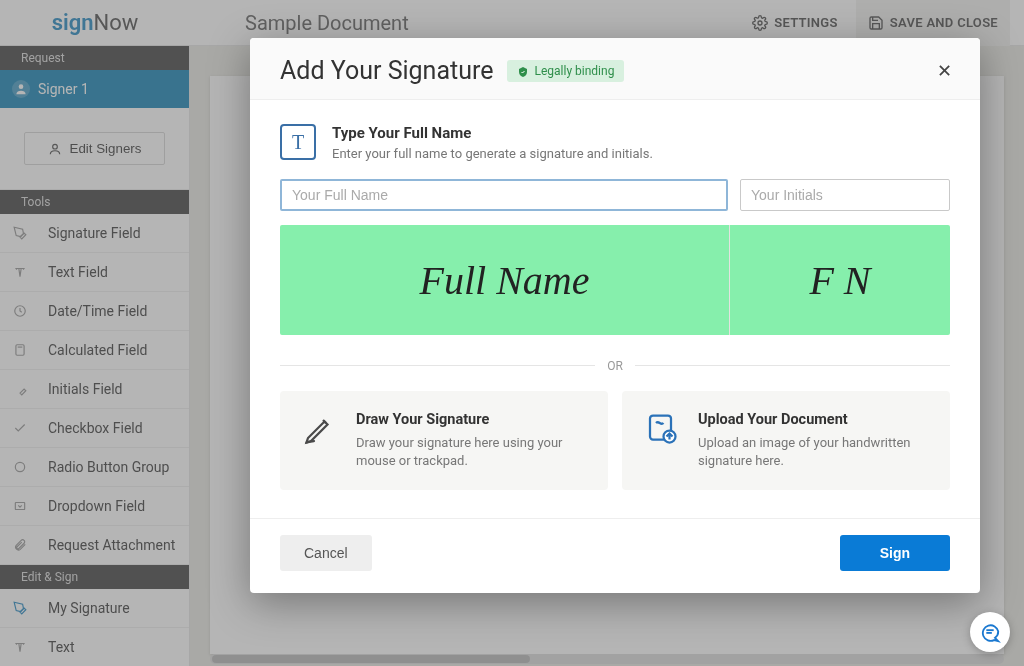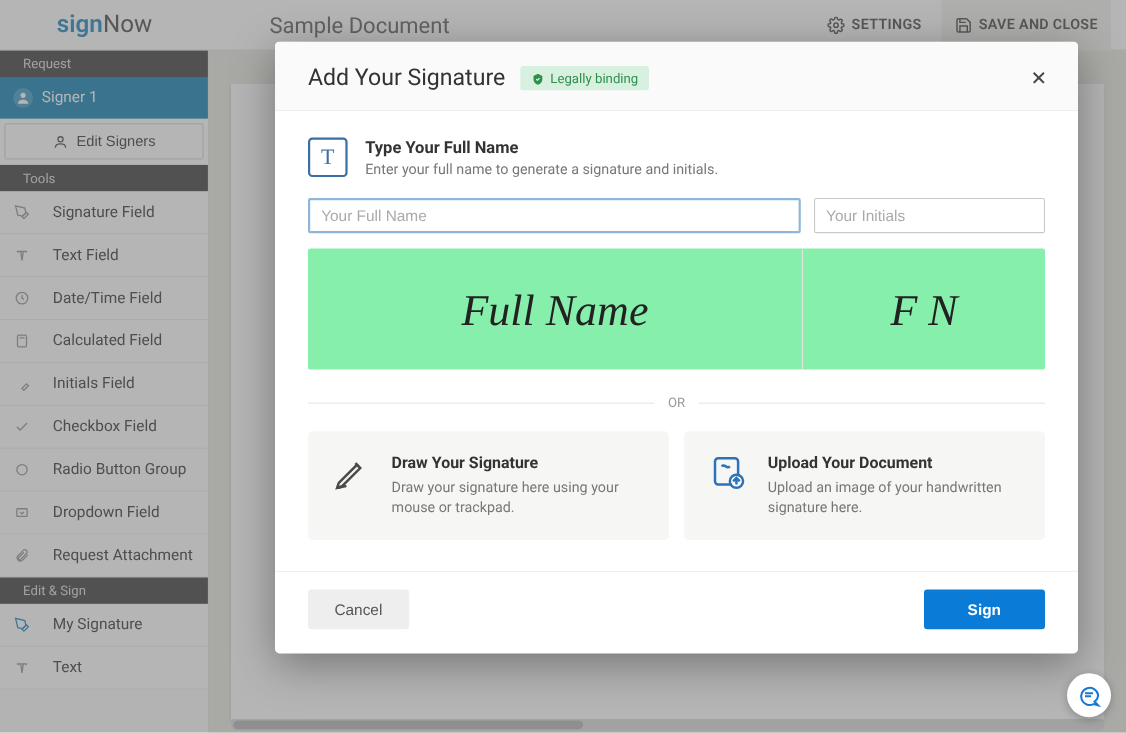"Add Your Signature" .modal-title { font-size: 21px -> 25px }
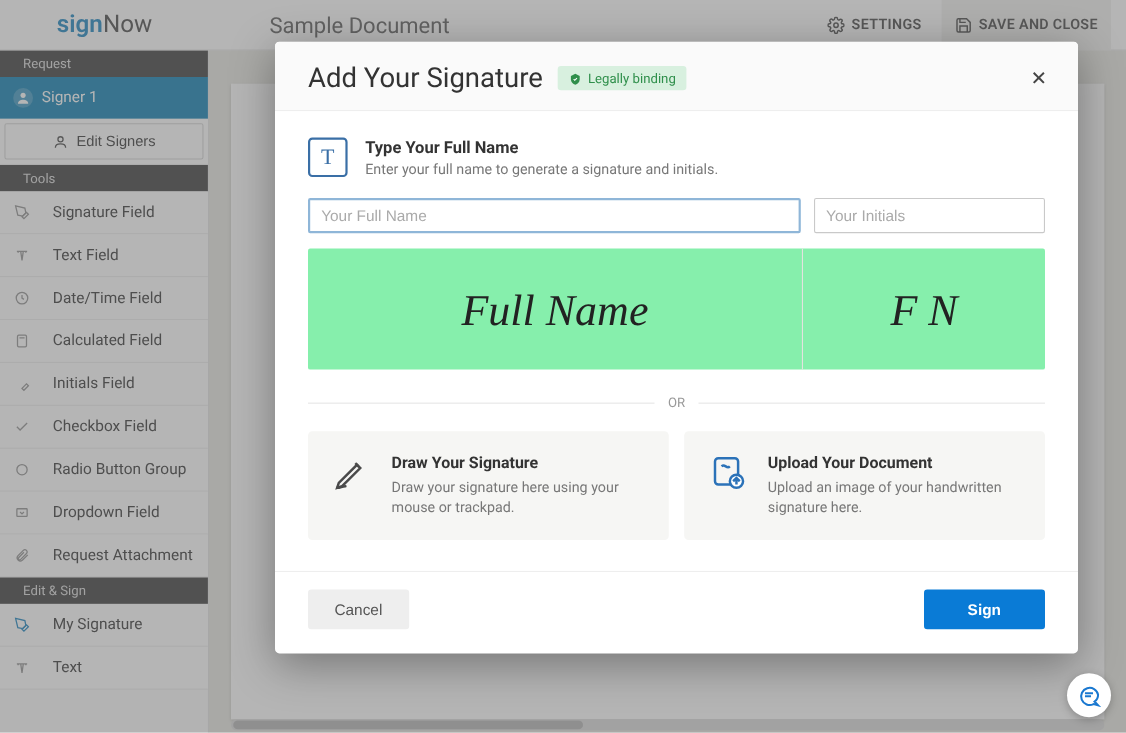"Edit Signers" .edit-signers-wrap { padding: 4px -> 24px }
